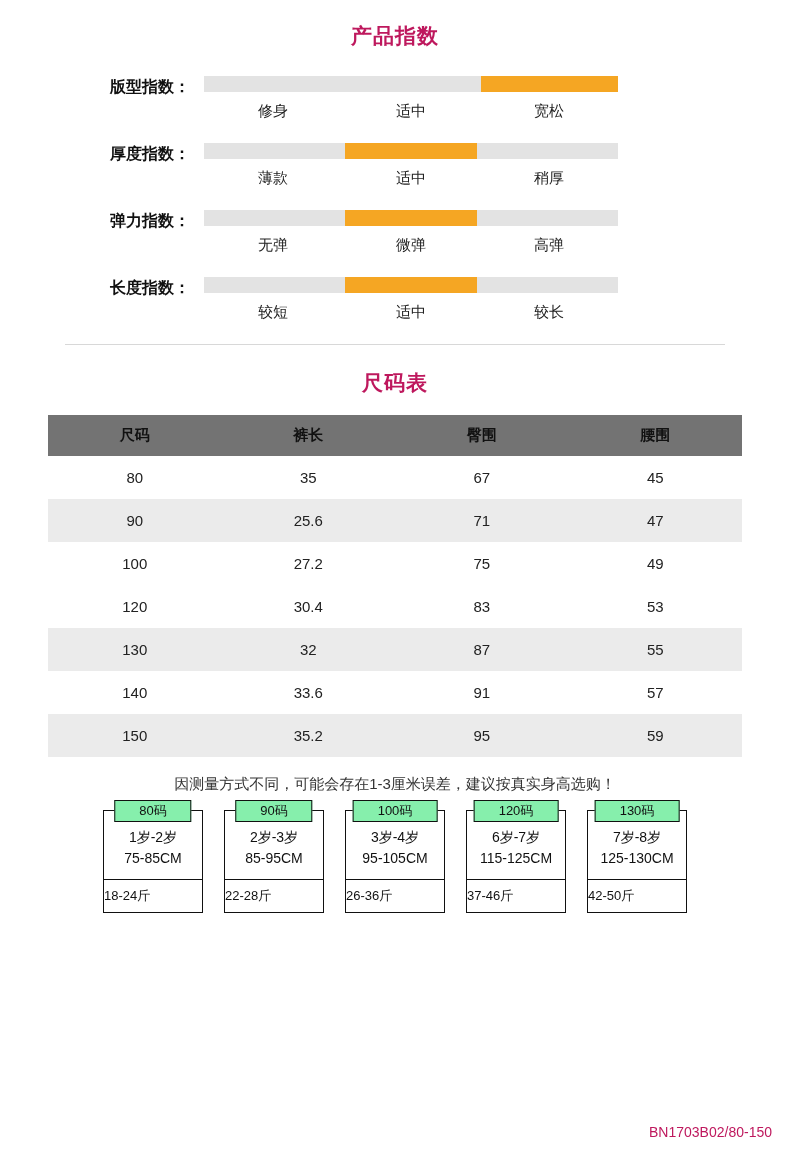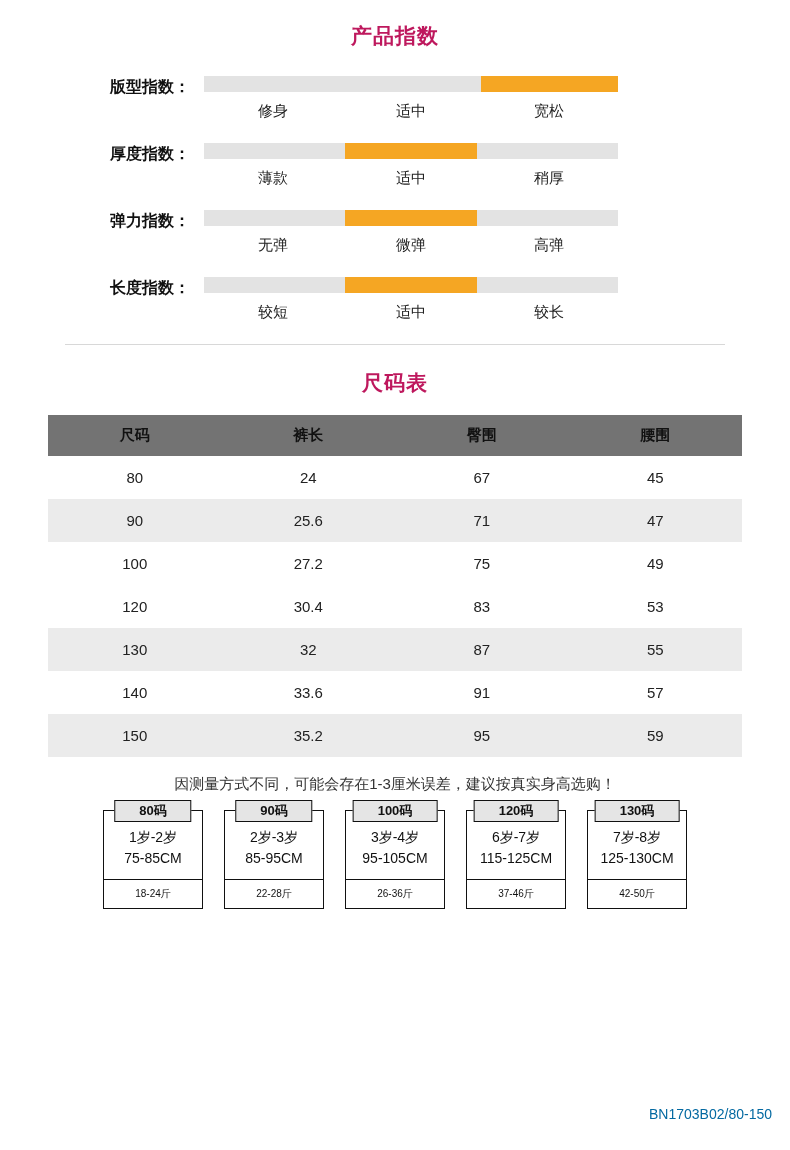"24" td { text: 24 -> 35 }
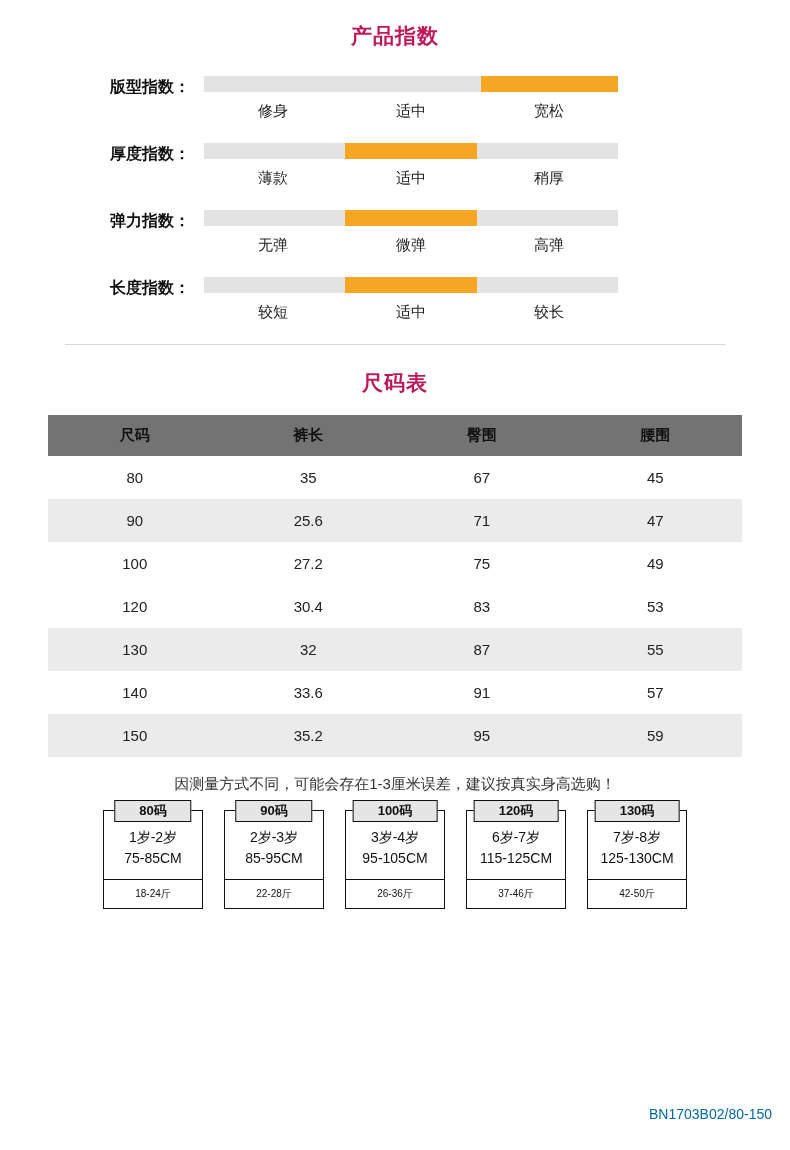"80码" .card-tag { background: #e5e5e5 -> #86efac; font-weight: bold -> normal }
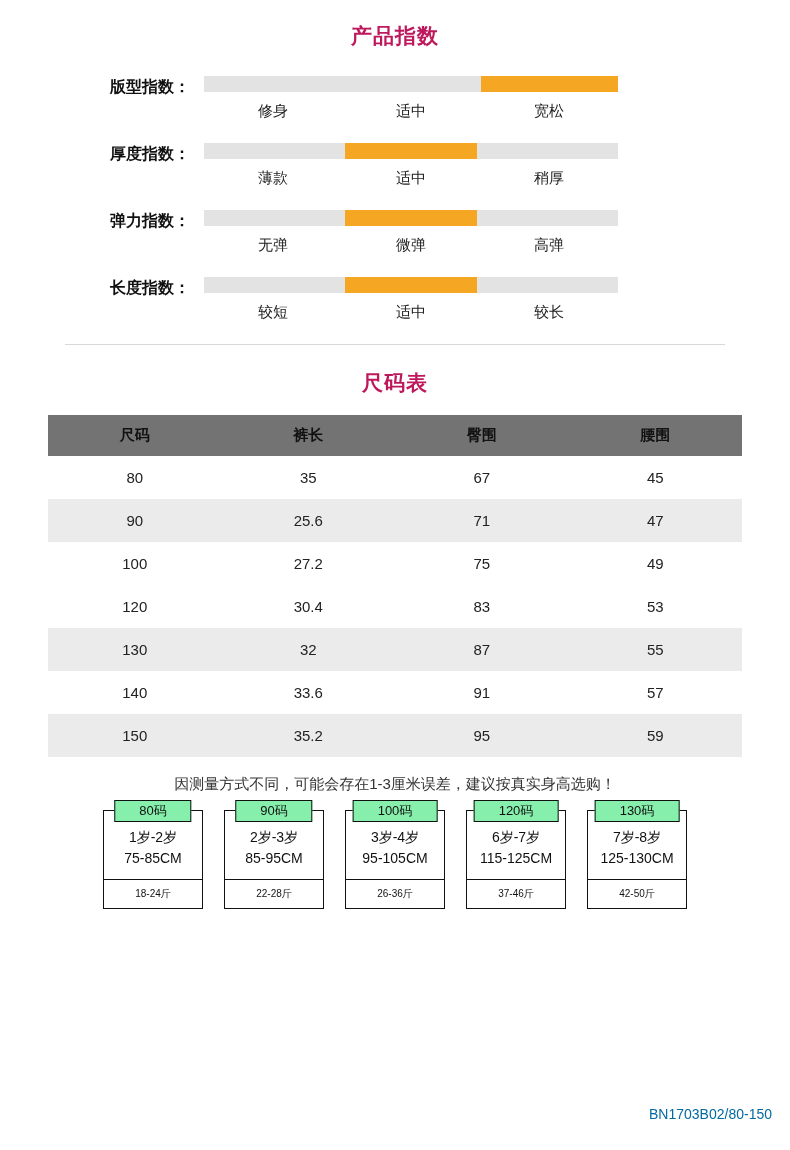"18-24斤" .card-weight { font-size: 10px -> 13px; text-align: center -> left }
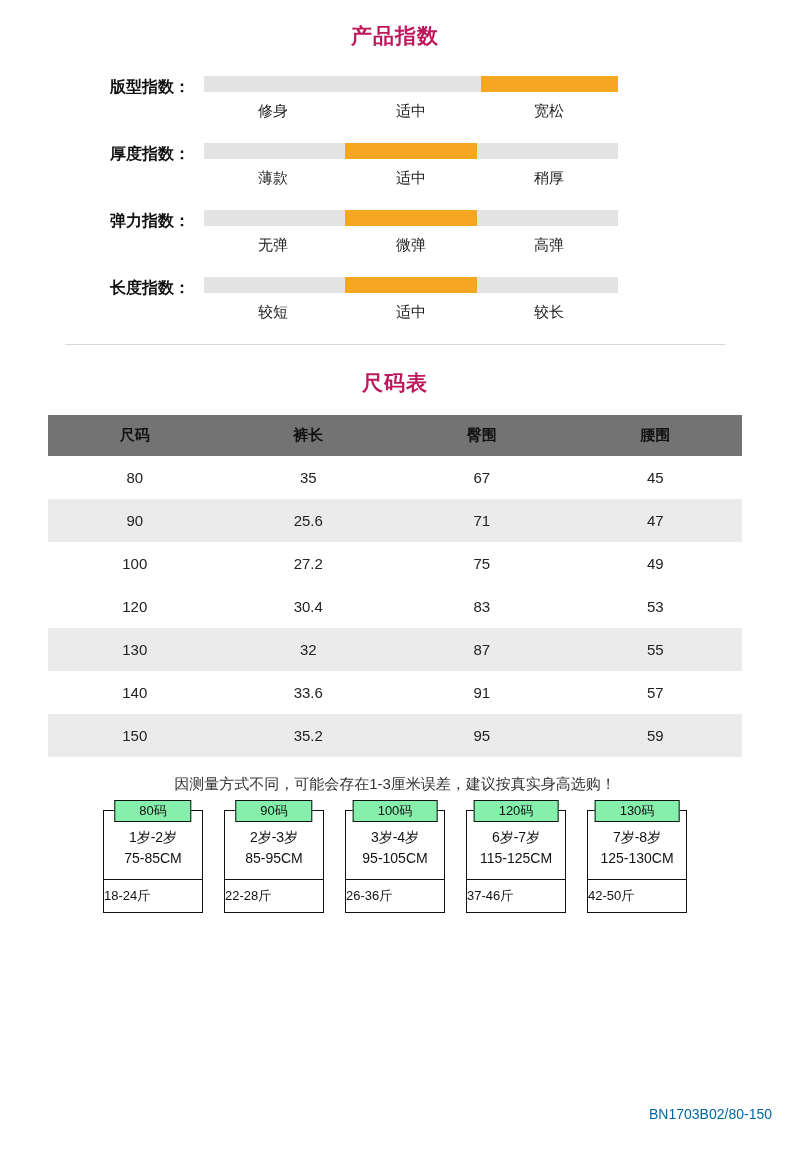"BN1703B02/80-150" .product-code { bottom: 28px -> 10px; color: #0369a1 -> #be185d }
